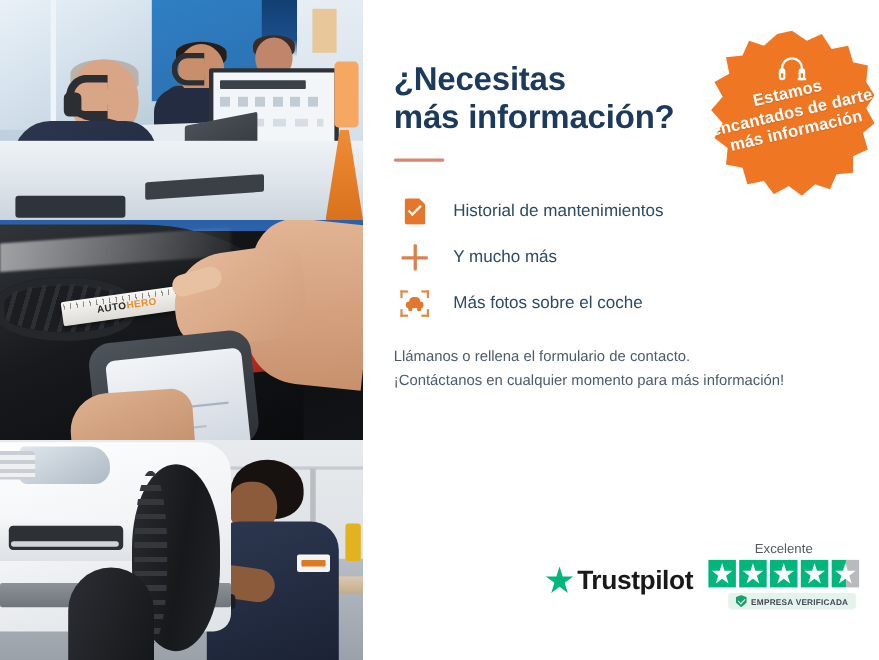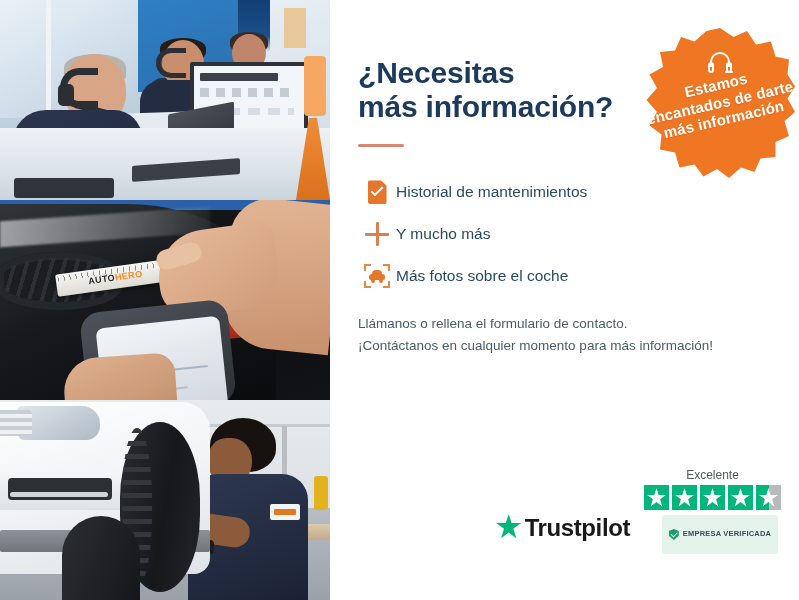"Historial de mantenimientos" .flabel { margin-left: none -> 16px }
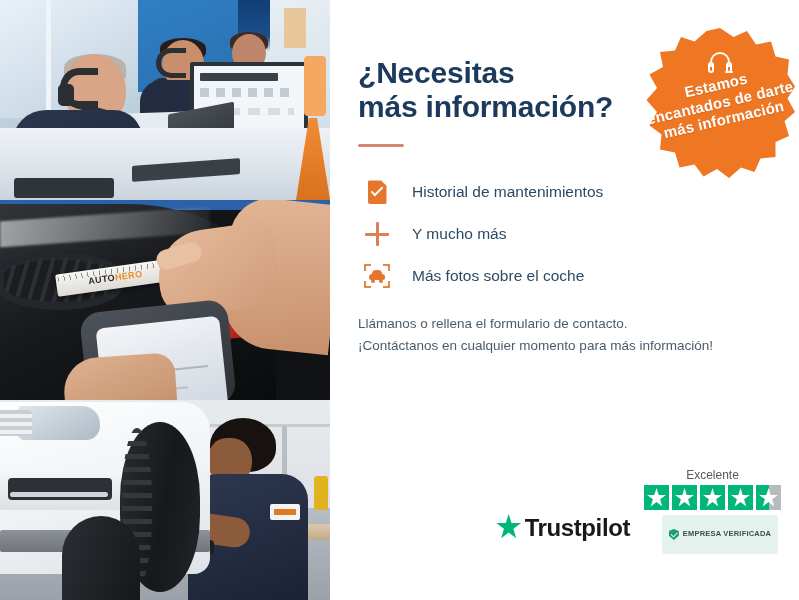"Trustpilot" .tp-logo { align-items: flex-start -> center }
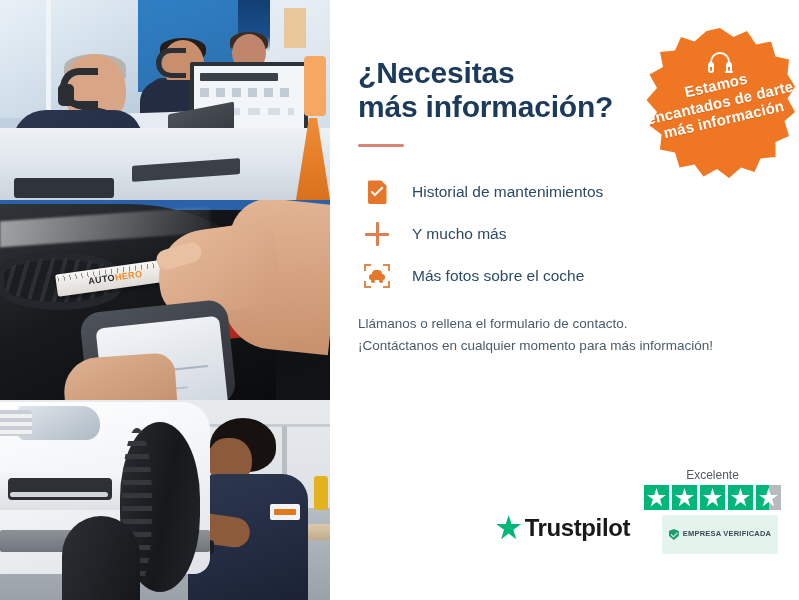"EMPRESA VERIFICADA" .tp-verified { align-items: flex-start -> flex-end; padding: 14px 7px -> 2px 7px }
